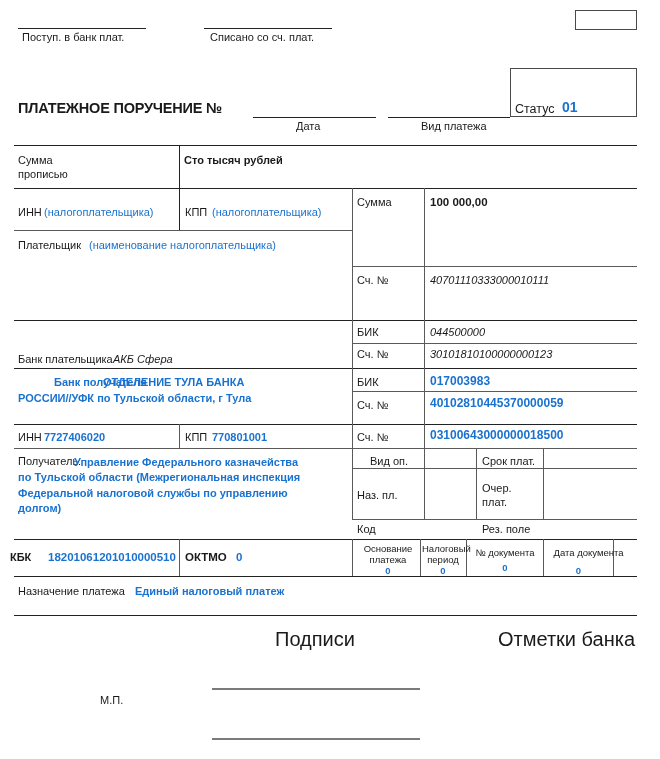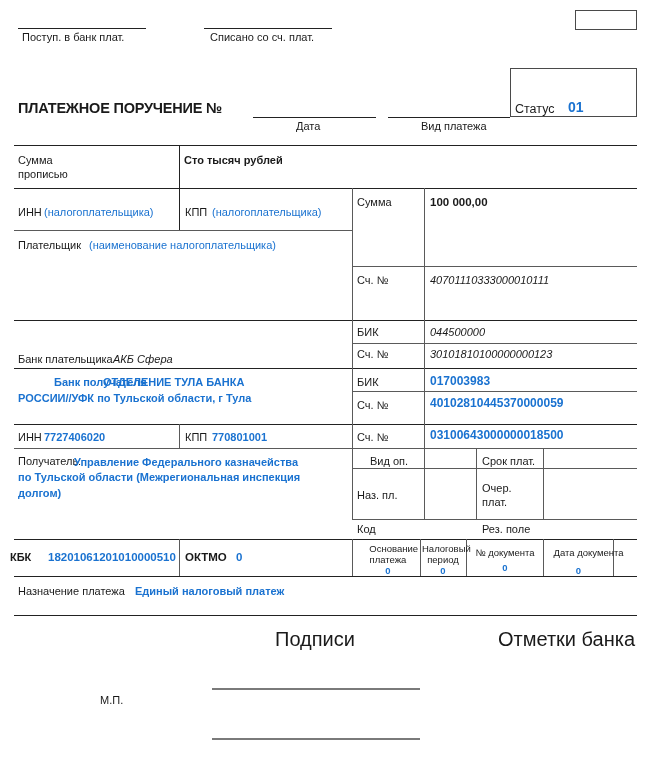"01" div.lbl { margin-left: 6px -> none }
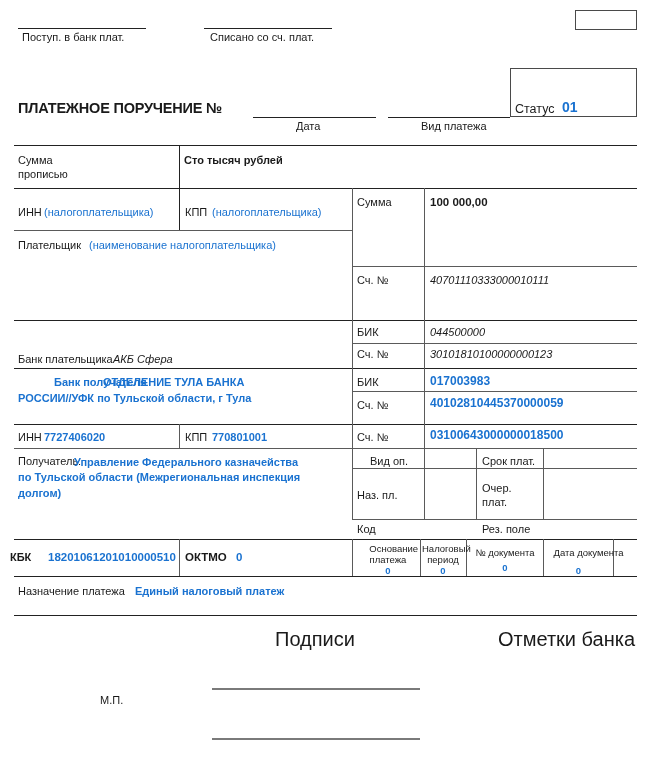"Федеральной налоговой службы по" span { html: none -> <span>Федеральной налоговой службы по управлению</span> }
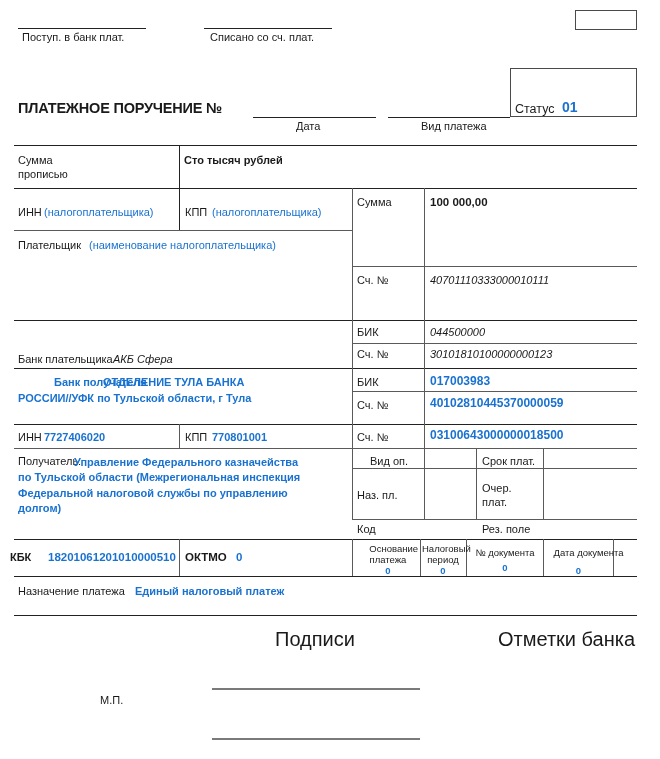"Основание" div.lbl { text-align: right -> none }
